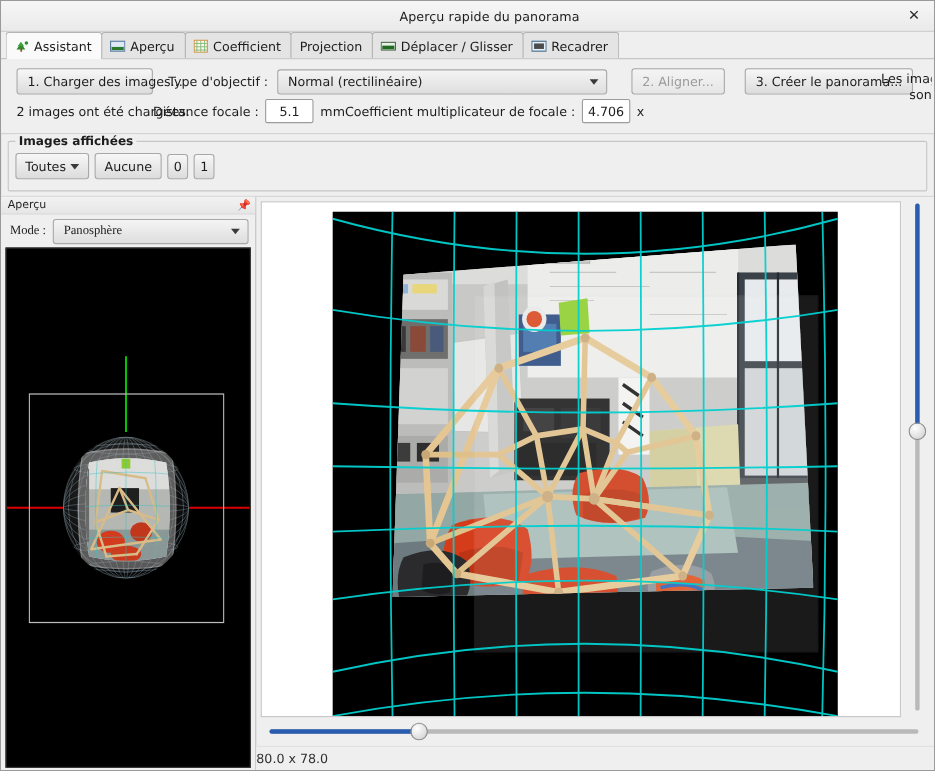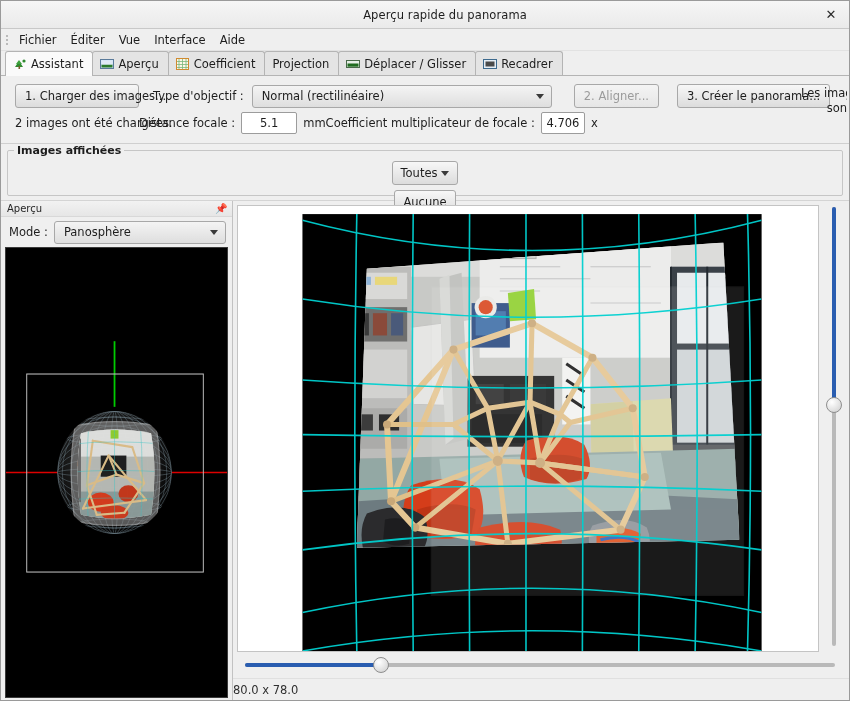"Fichier" div.menubar { html: <div> <div> <i></i> <i></i> <i></i> </div> <div>Fichier</div> <div>Éditer</div> <div>Vue</div> <div>Interface</div> <div>Aide</div> </div> -> none }
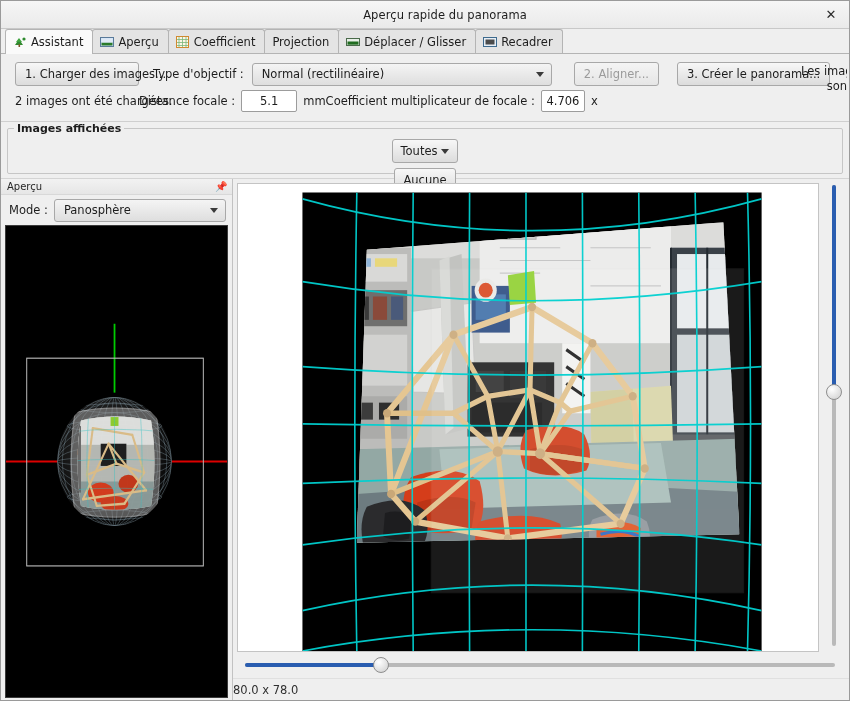"5.1" div.txtfield { width: 56px -> 44px }
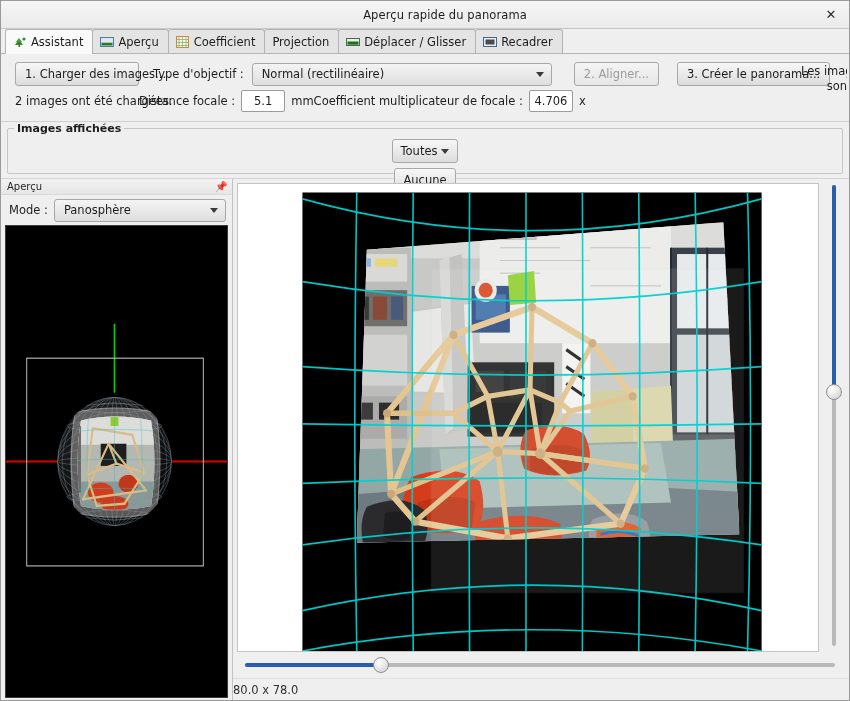"Toutes" .gbrow { flex-direction: column -> none }
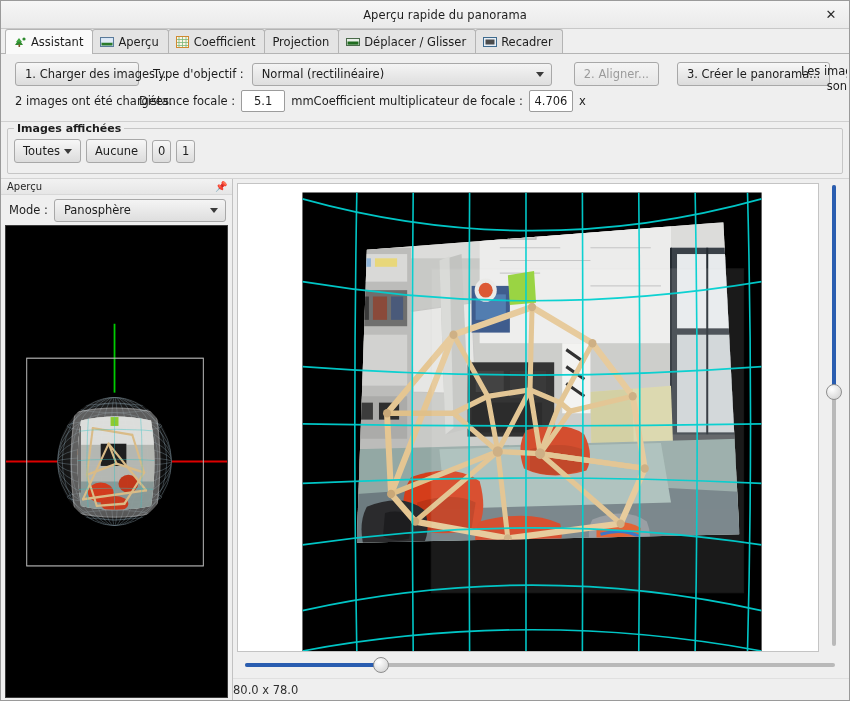"Mode :" .dock-mode { font-family: none -> Liberation Serif, serif }
